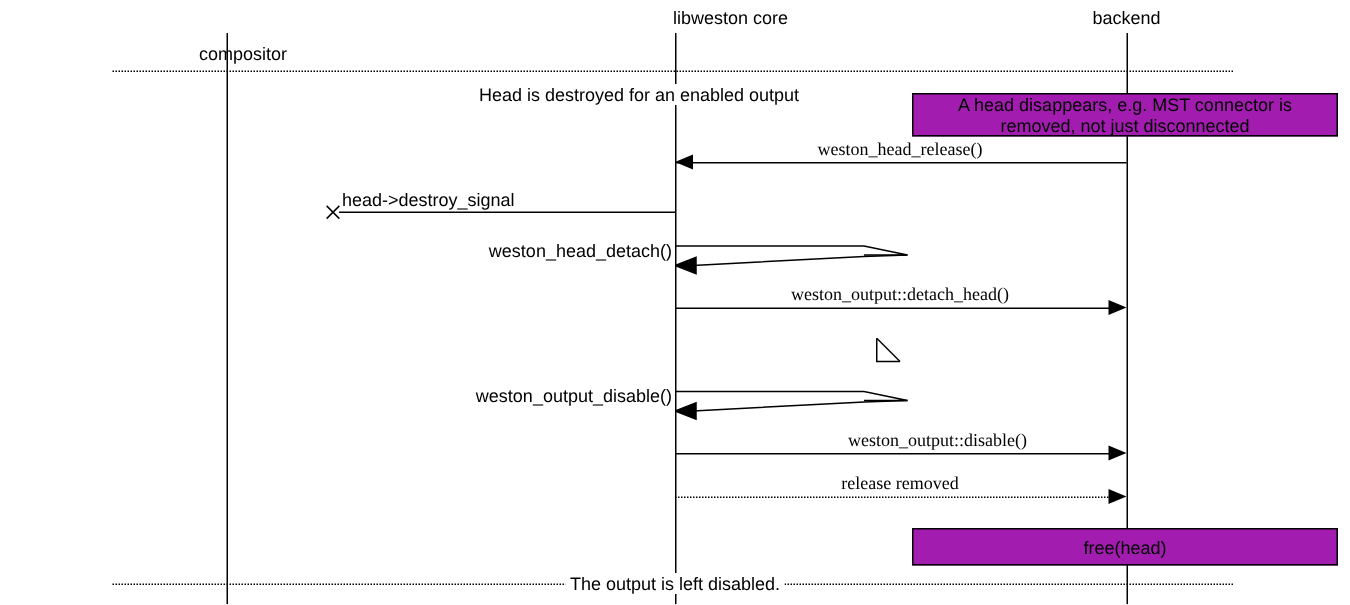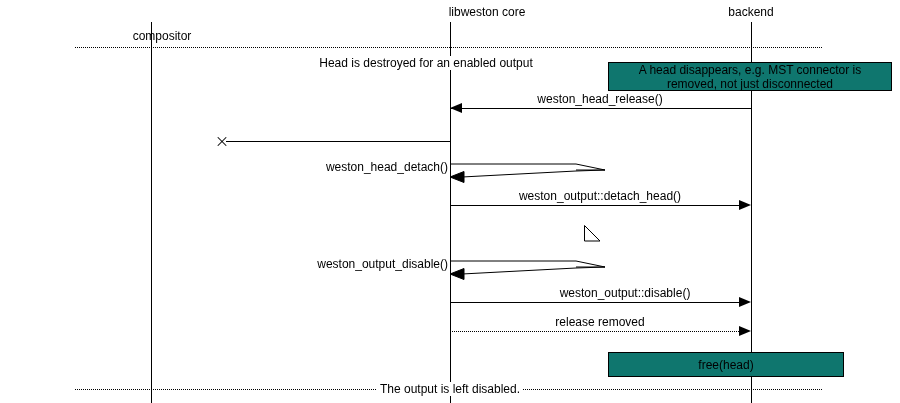"A head disappears, e.g. MST" .note-box { background: #0f766e -> #a21caf }
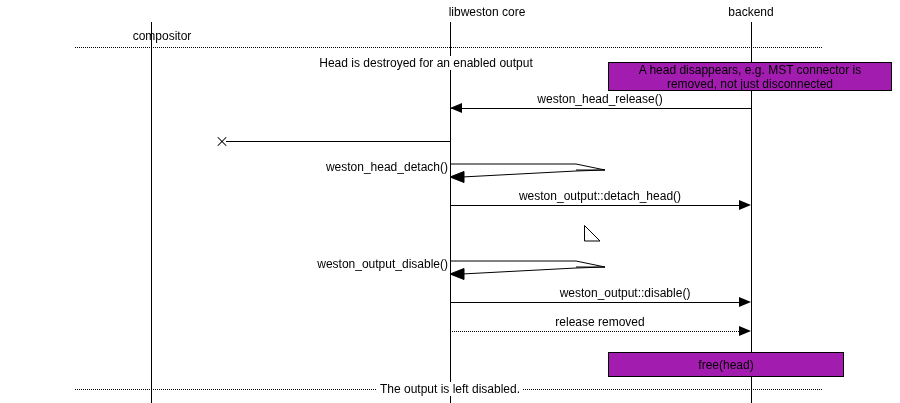"weston_head_release()" .msg-label.center { font-family: none -> Liberation Serif, serif }
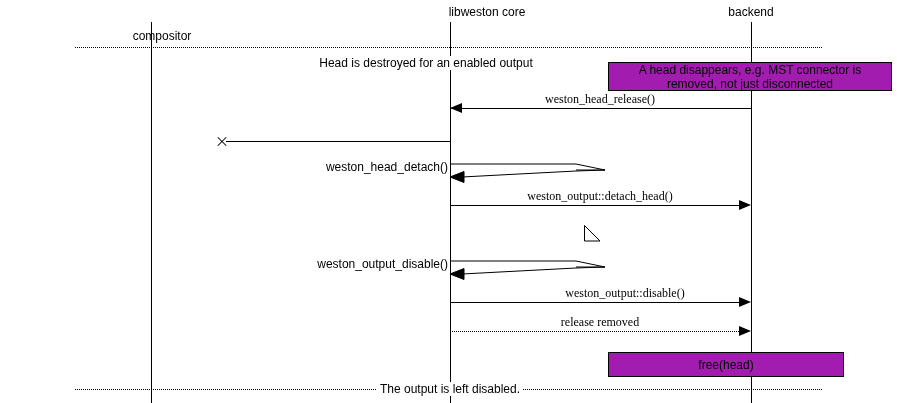"head->destroy_signal" div.msg-label { html: none -> <div>head-&gt;destroy_signal</div> }
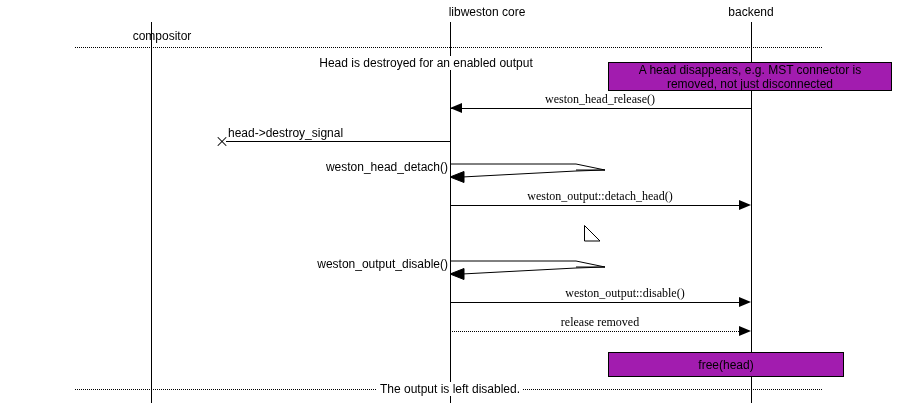"free(head)" div.note-box { width: 236px -> 284px }
